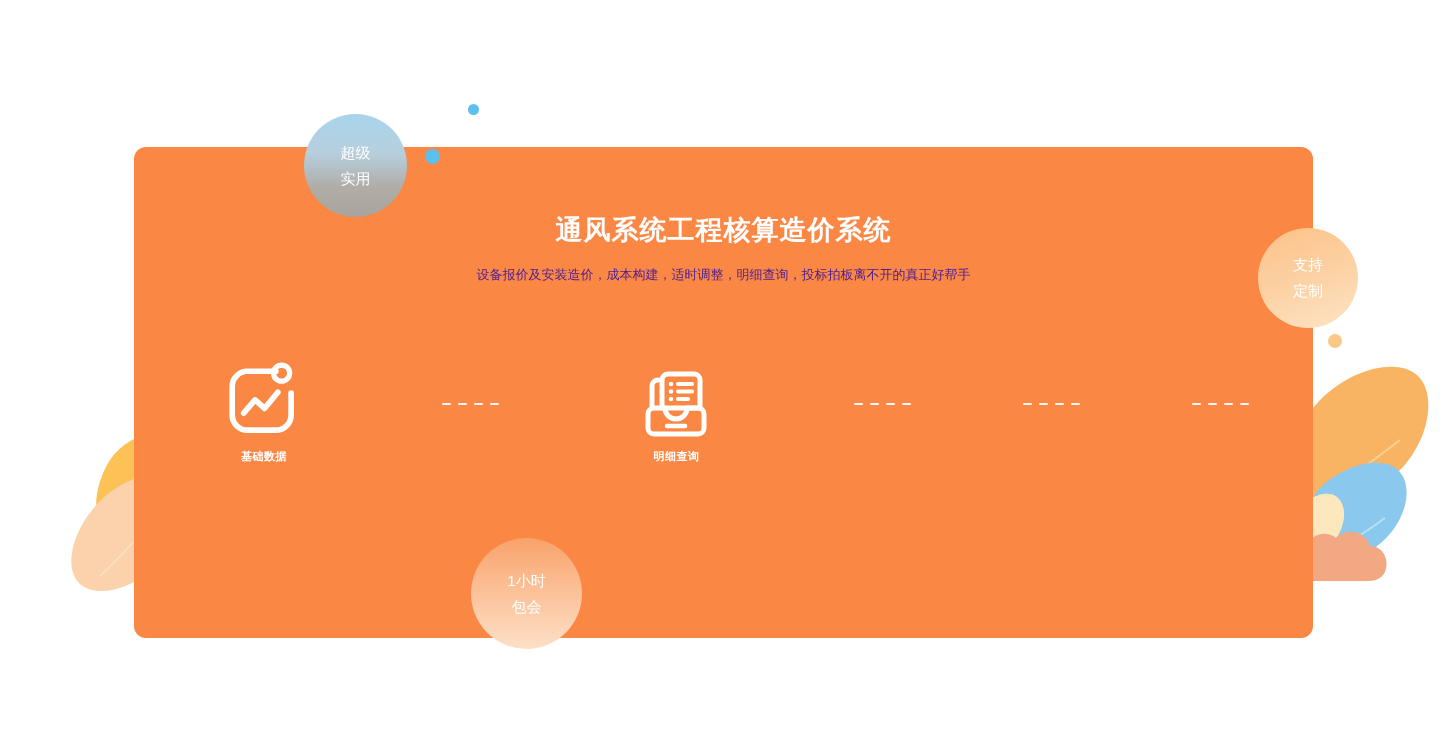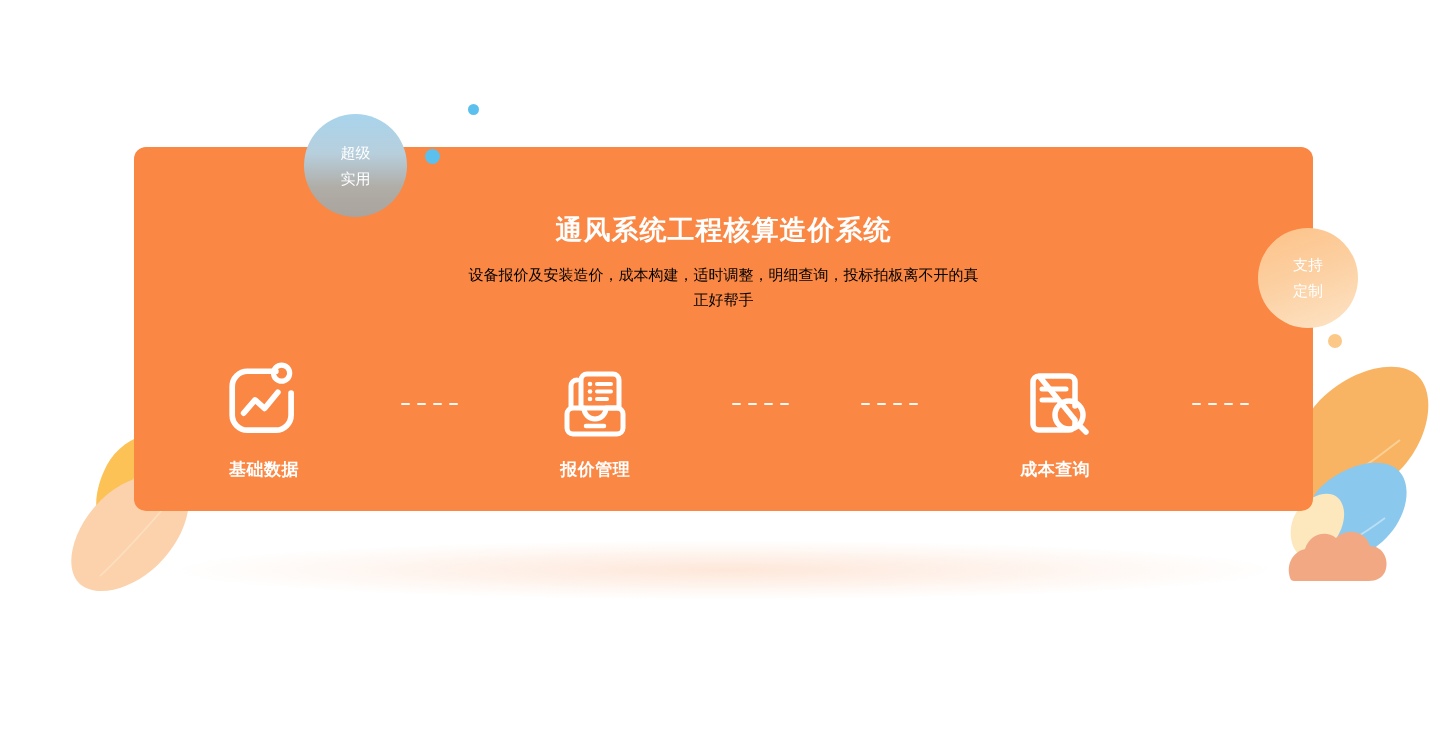"通风系统工程核算造价系统" .hero-card { height: 364px -> 491px }
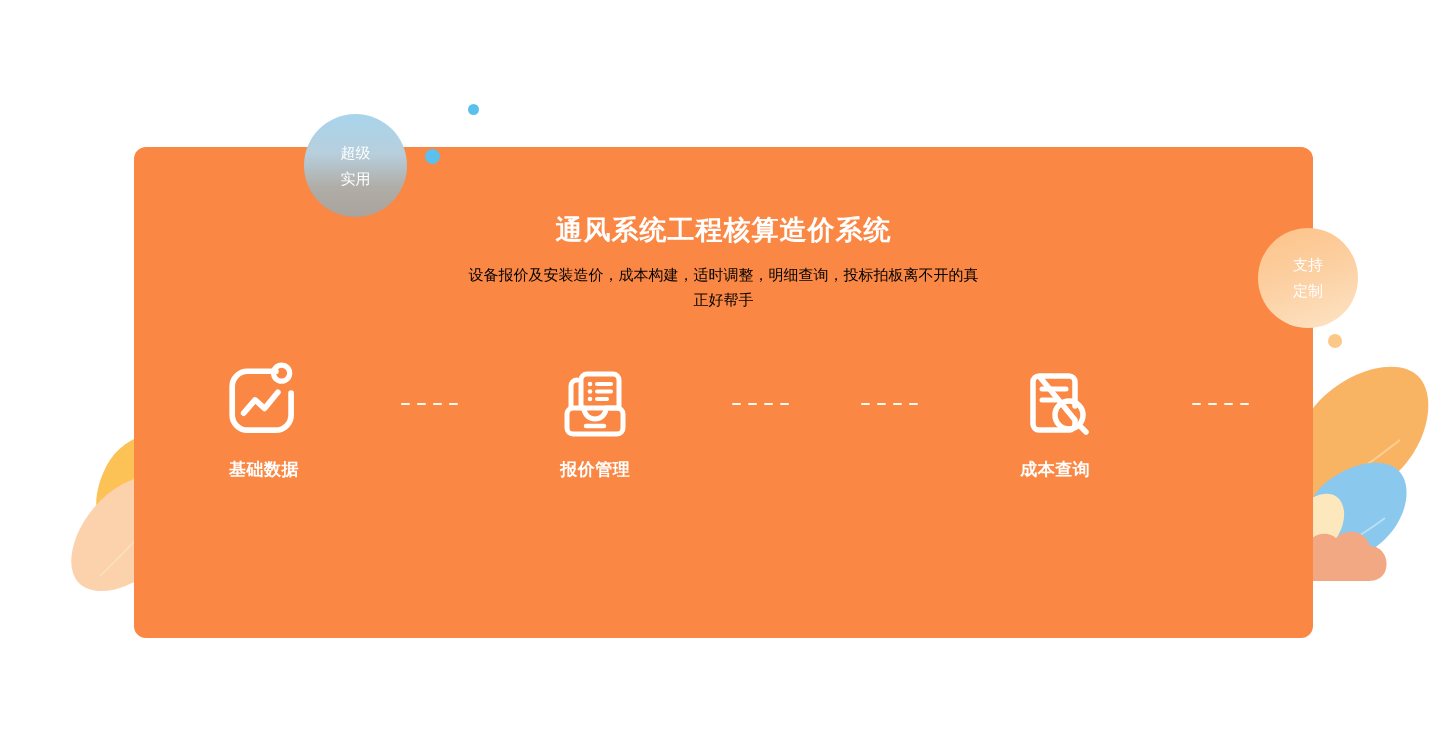"设备报价及安装造价，成本构建，适时调整，明细查询，投标拍板离不开的真正好帮手" .hero-subtitle { color: #000000 -> #4c1d95; font-size: 15px -> 13px }
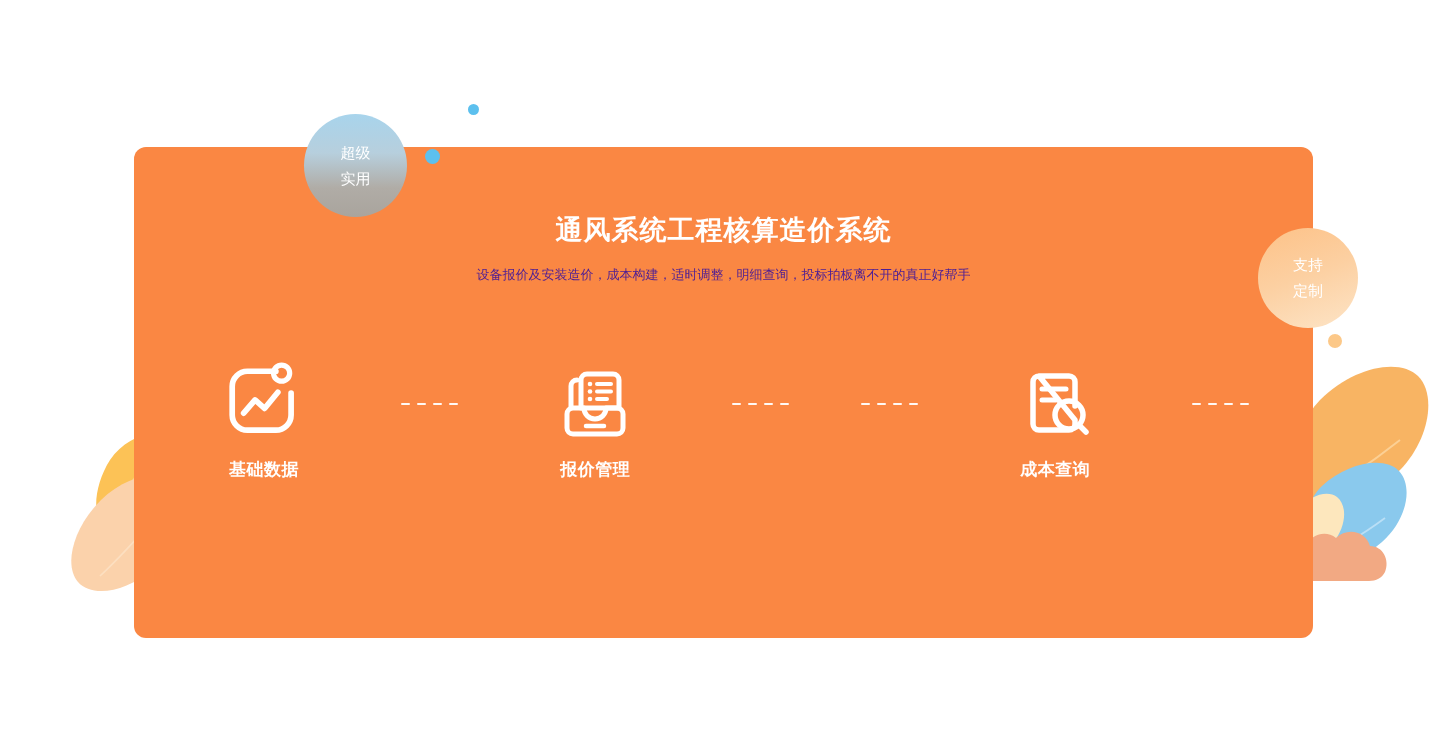"基础数据" .feature-label { font-size: 17px -> 11px; margin-top: 12px -> 3px }
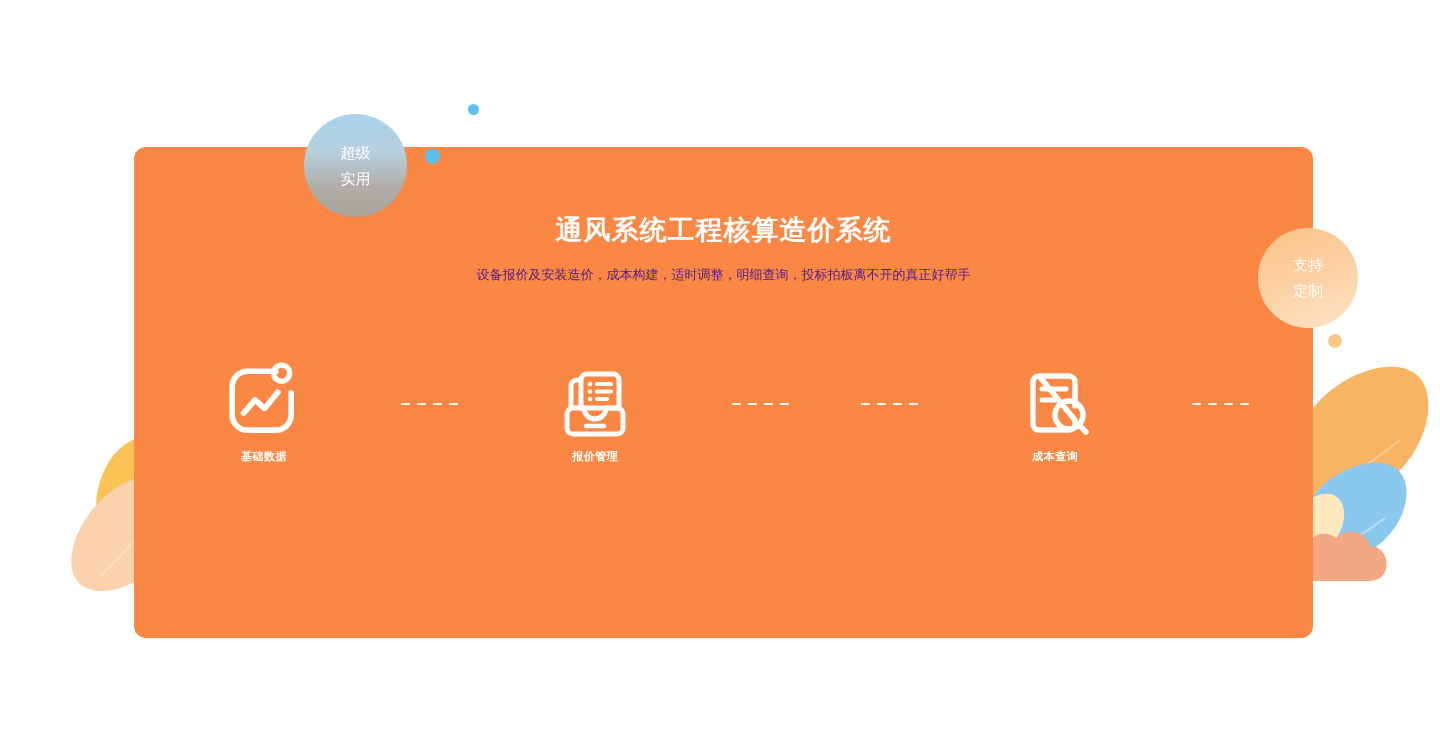"报价管理" div.feature-label { text: 报价管理 -> 明细查询 }
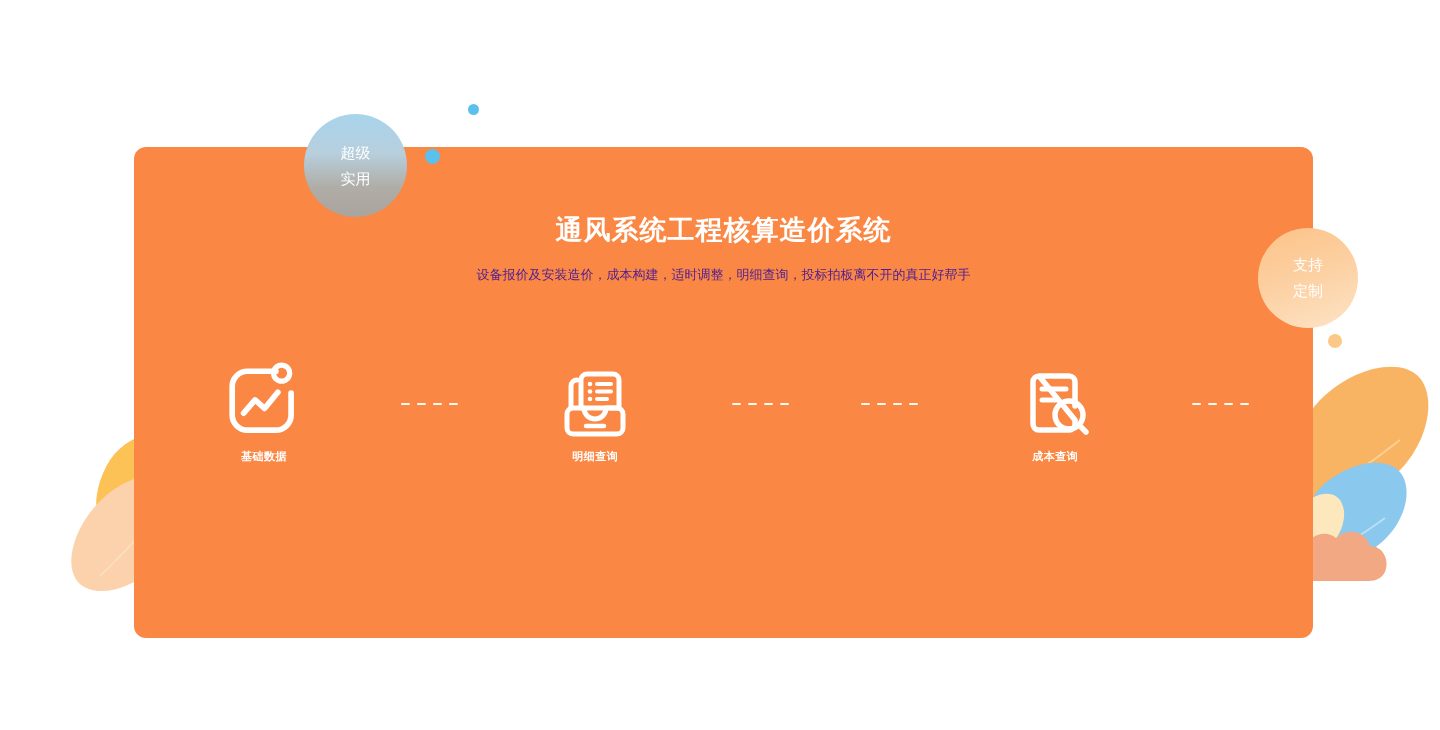"成本查询" div.feature-item { html: <div> <div> <svg> <path></path> <line></line> <line></line> <circle></circle> <line></line> </svg> </div> <div>成本查询</div> </div> -> none }
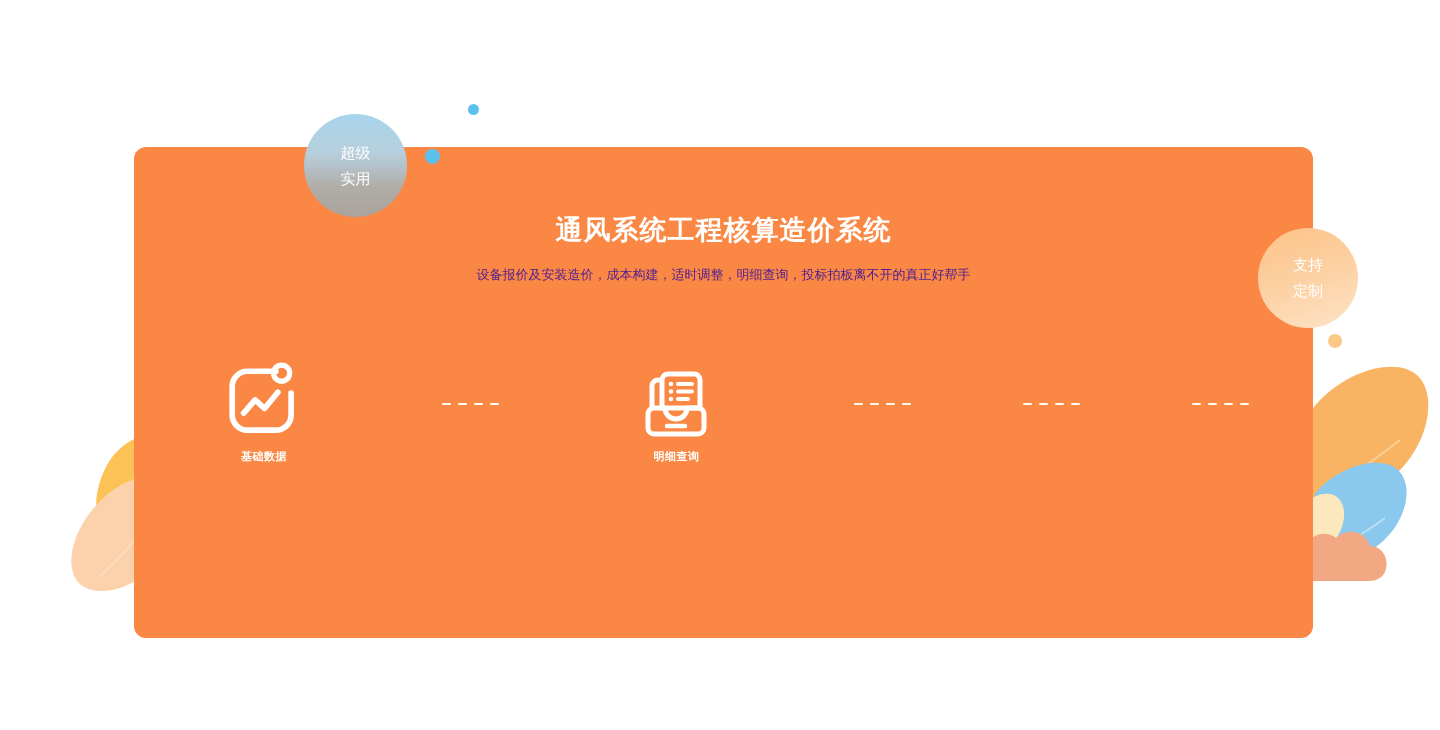"1小时" div.badge { html: none -> <div> <span>1小时</span> <span>包会</span> </div> }
